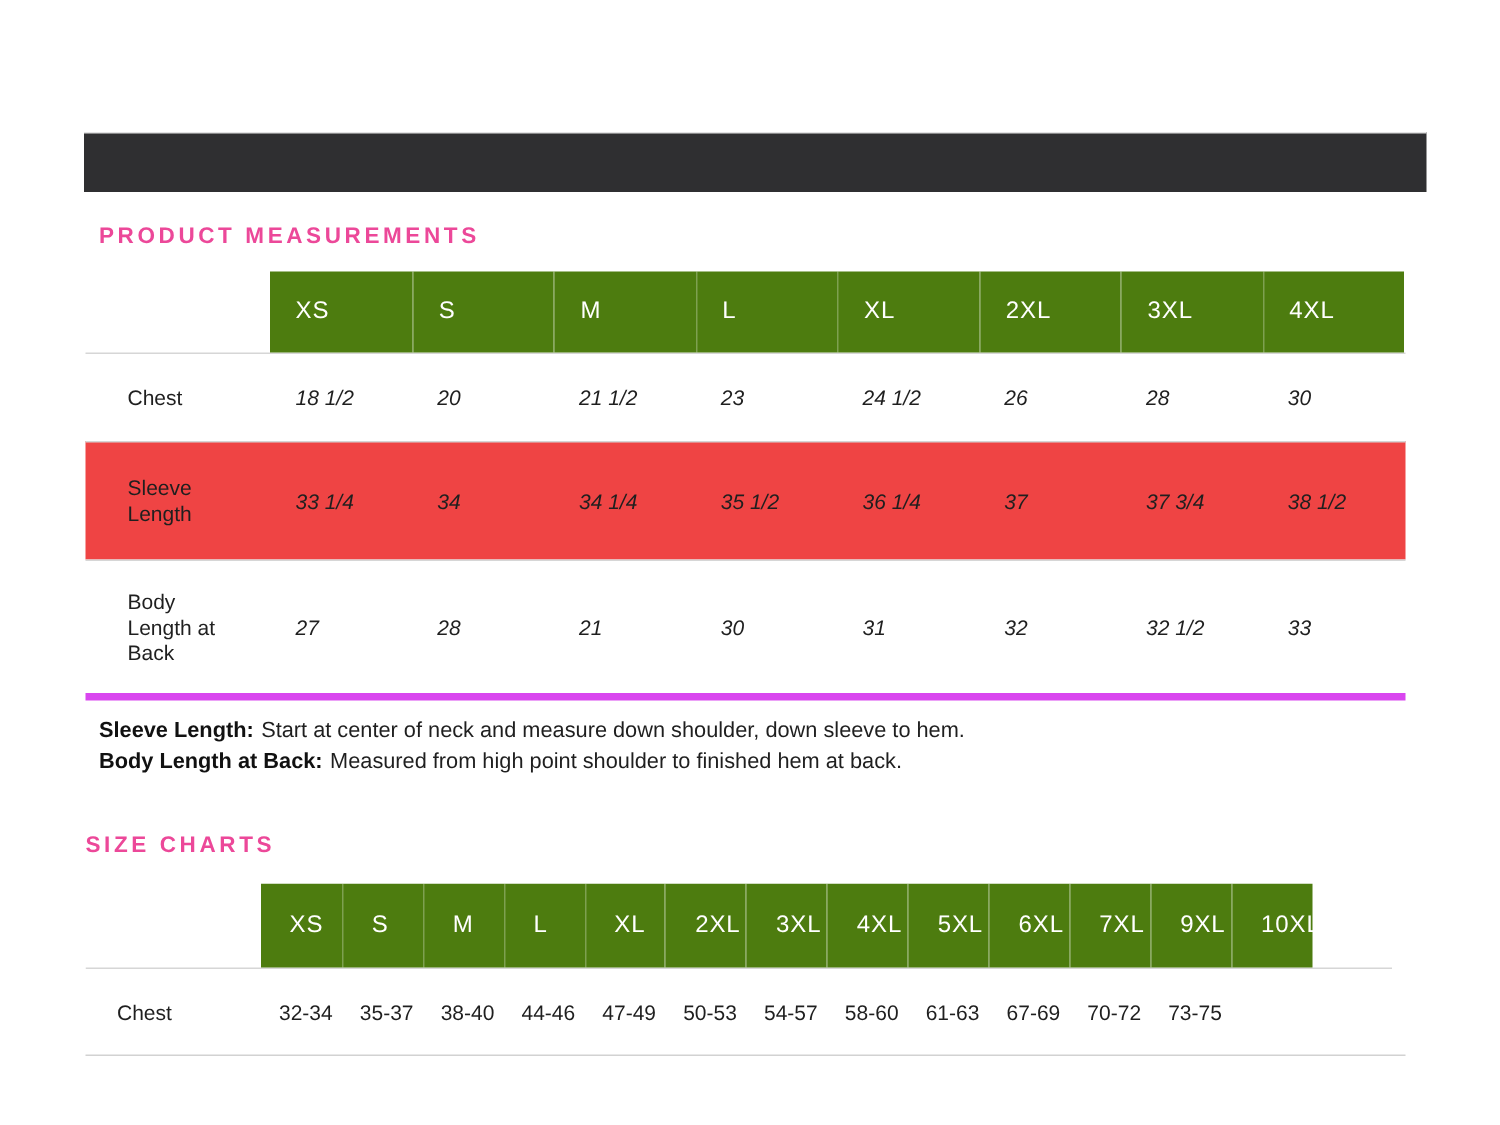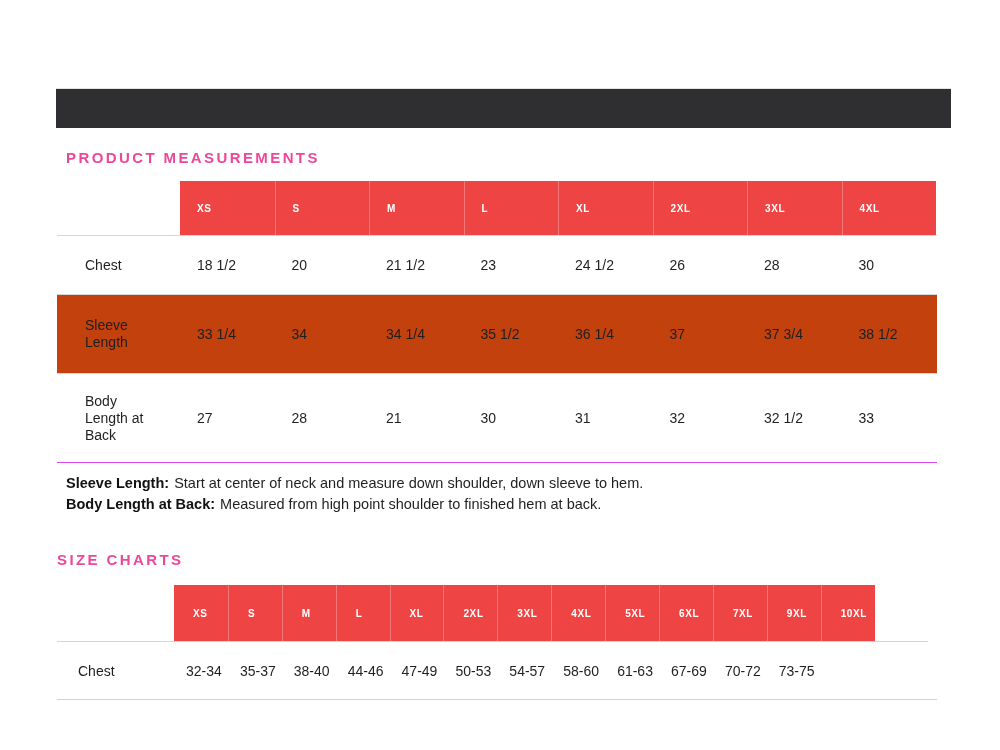"XS" .hdr-cell { background: #ef4444 -> #4d7c0f; font-size: 10px -> 16px; font-weight: bold -> normal }
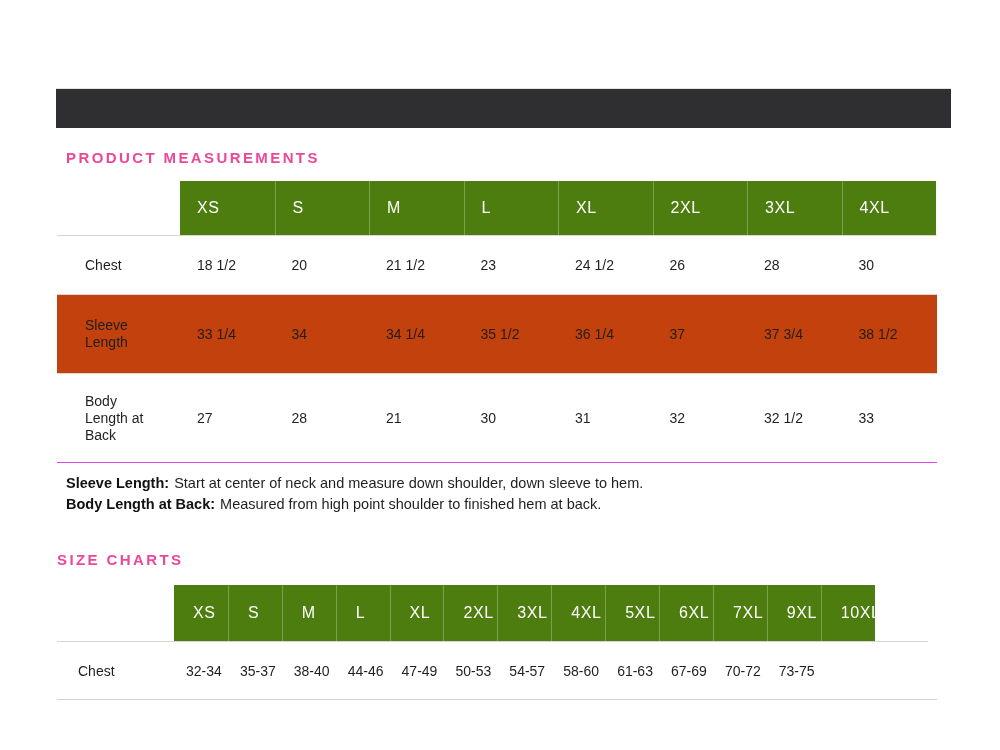"18 1/2" .body-row .val-cell { font-style: none -> italic }
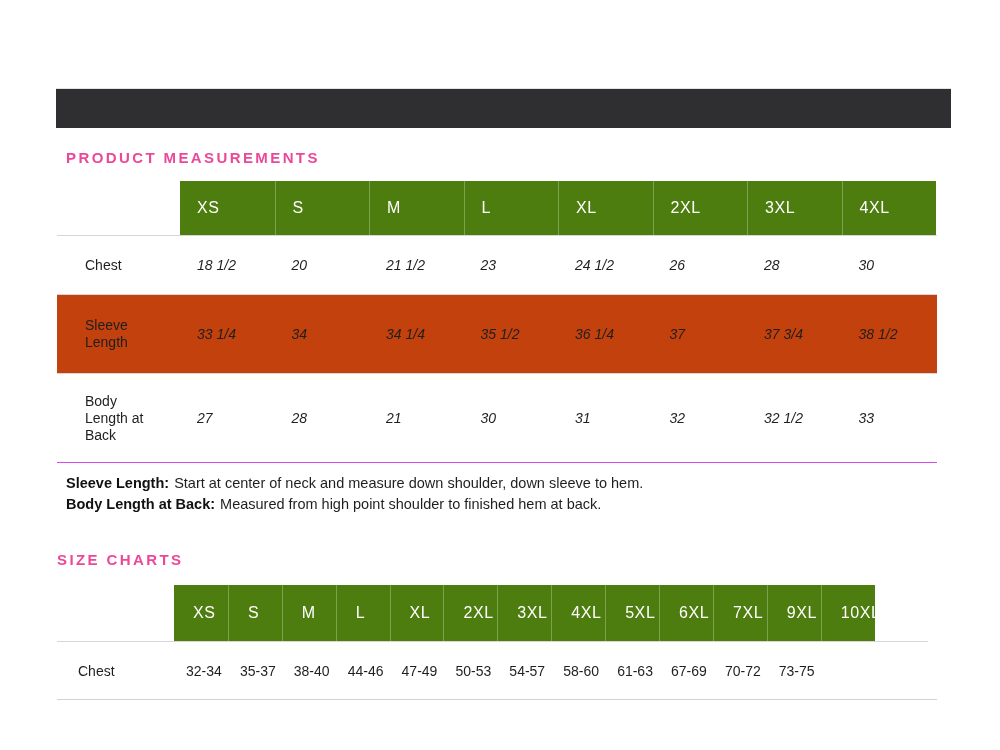"Sleeve Length" .row-sleeve { background: #c2410c -> #ef4444 }
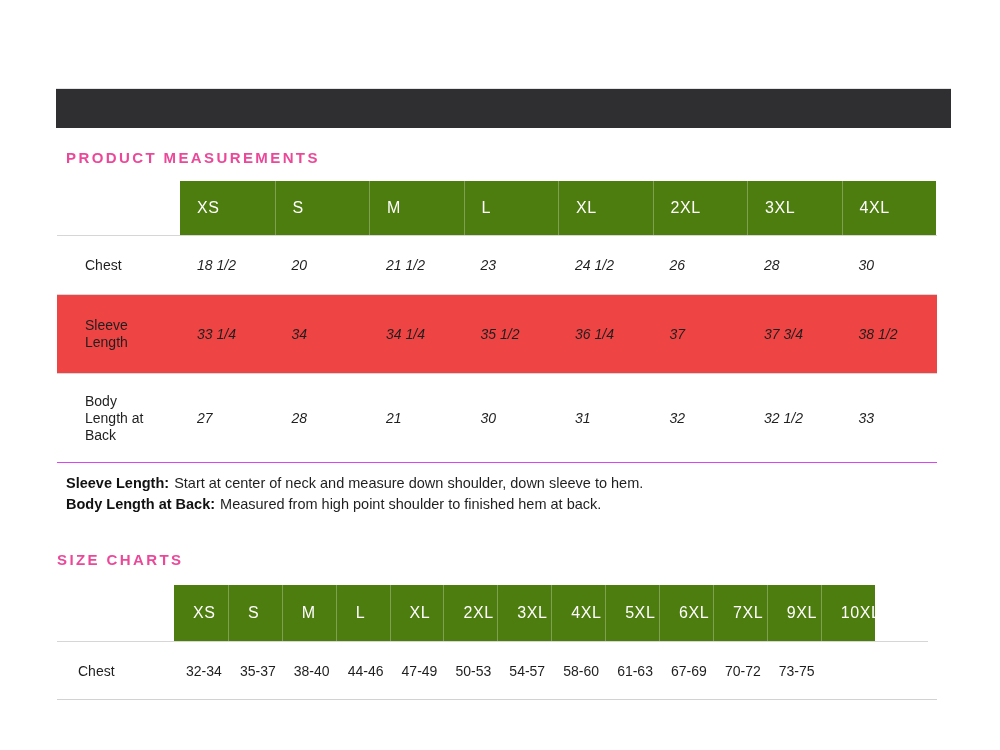"Body Length at Back" .row-body { border-bottom: 1px solid #d946ef -> 5px solid #d946ef }
